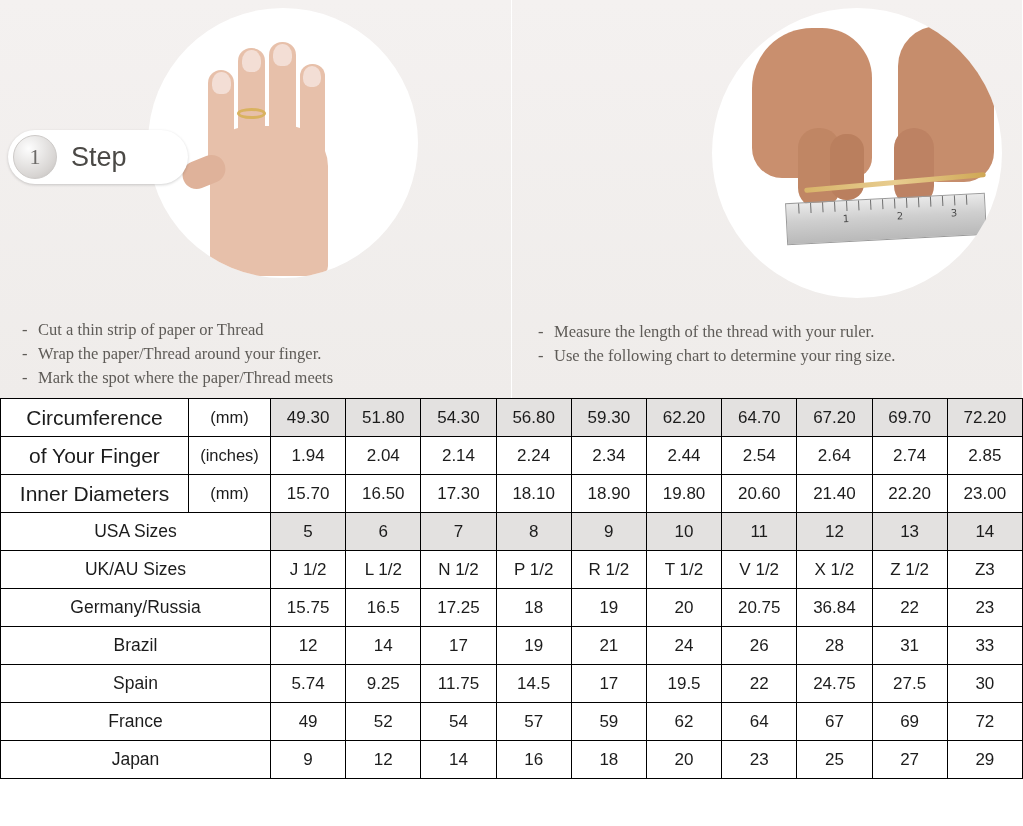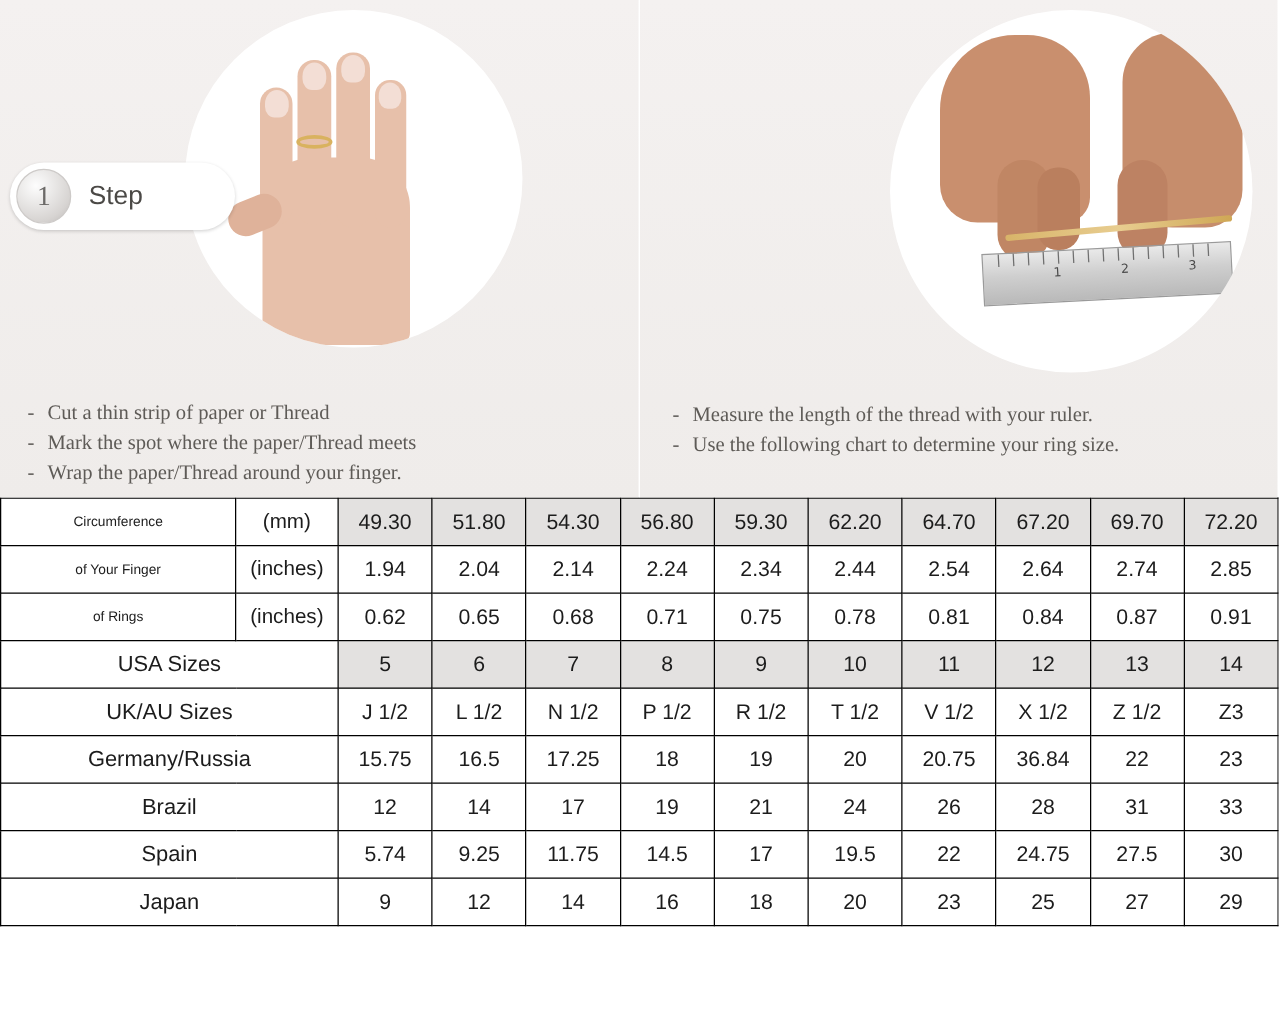"Step" .step-word { font-size: 21px -> 27px }
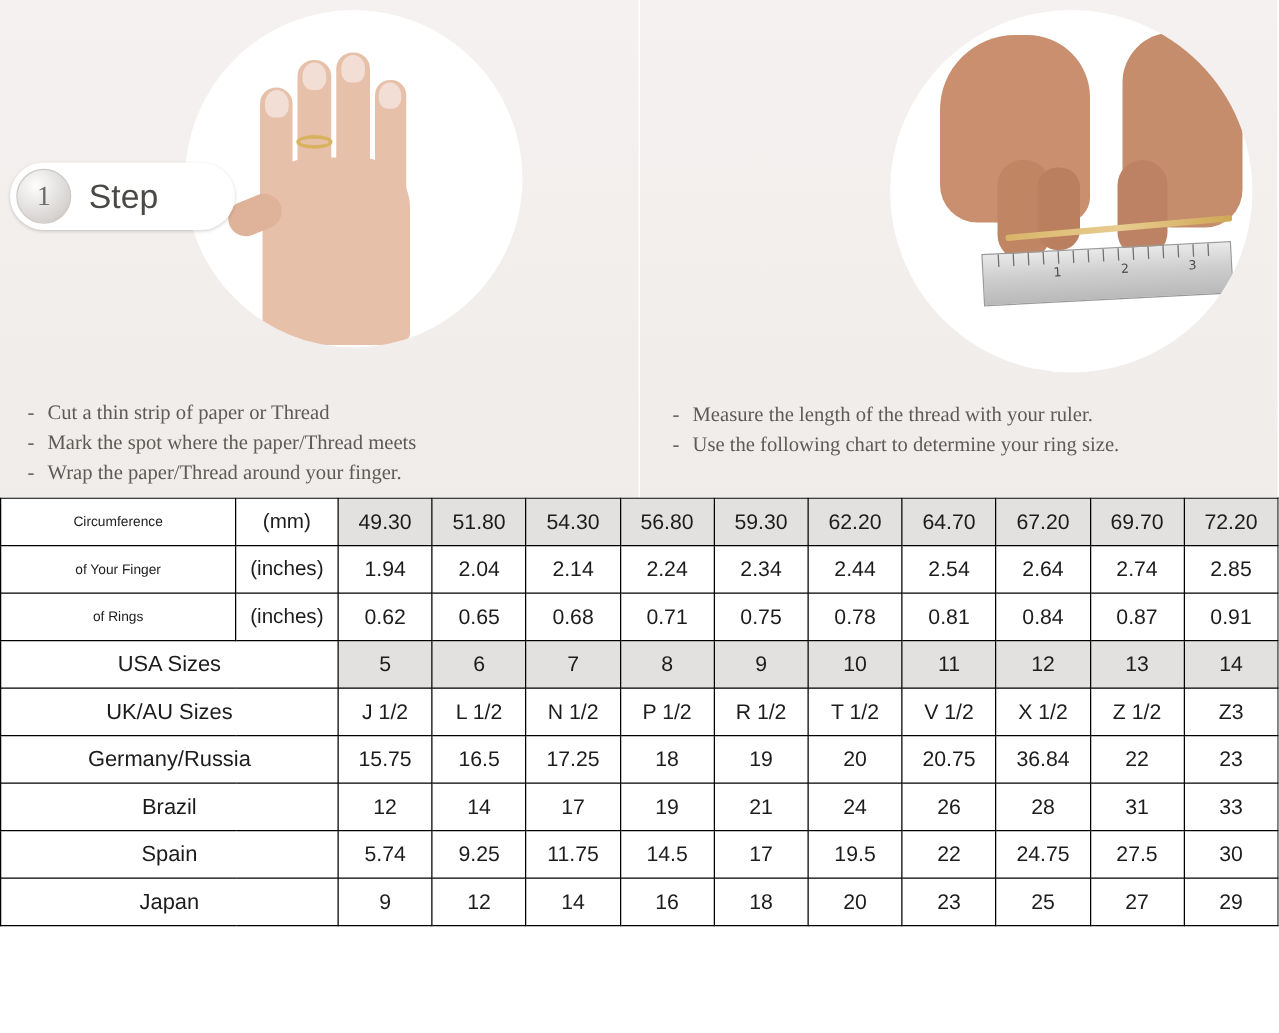"- Mark the spot where" div.b { order: before "- Wrap the paper/Thread around" -> after "- Wrap the paper/Thread around" }
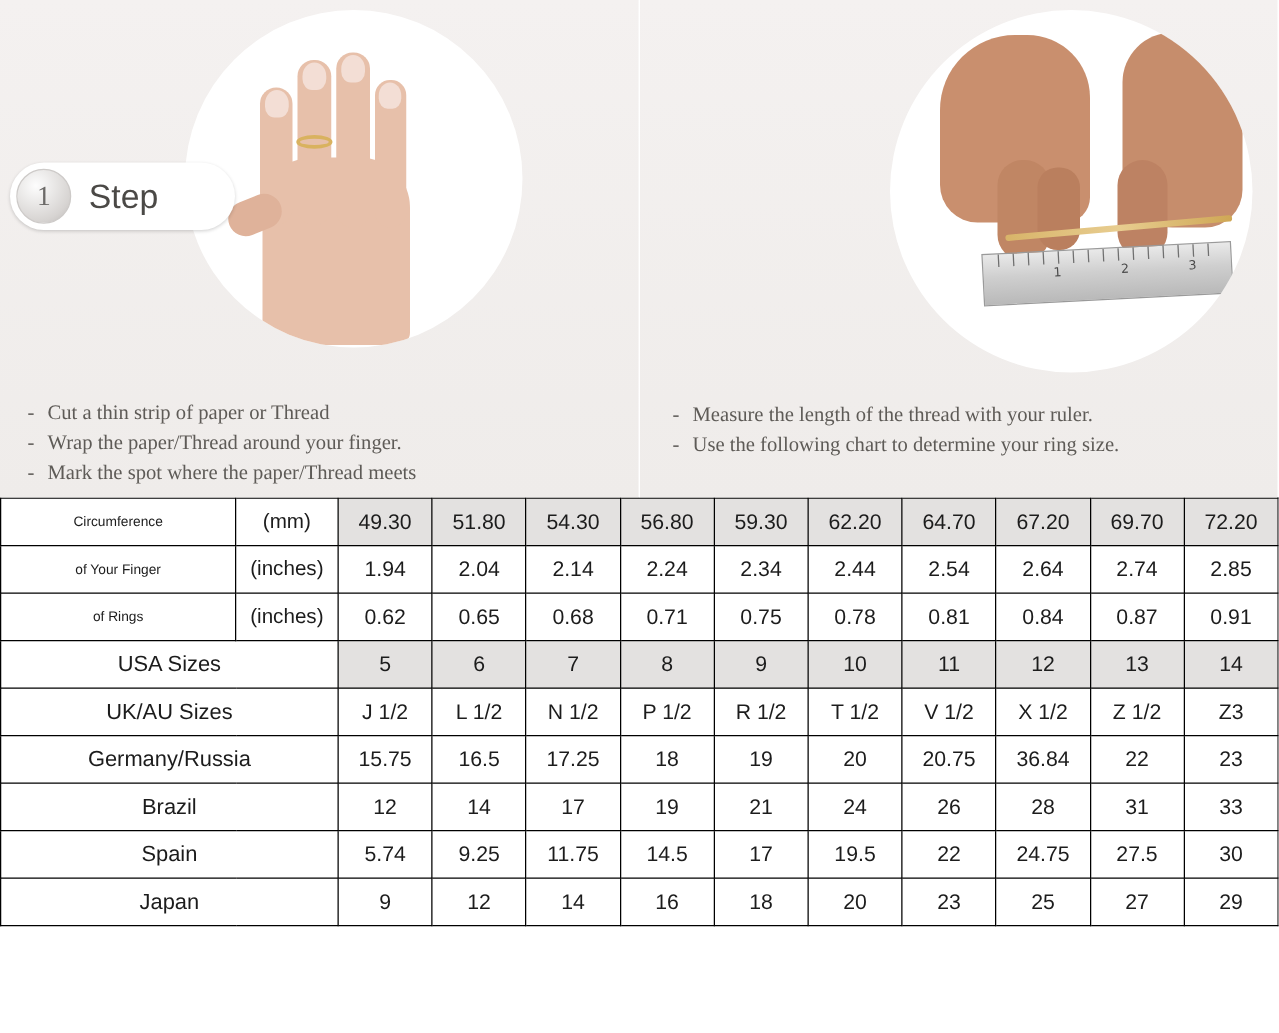"Circumference" td.label-center { font-size: 11px -> 21px }
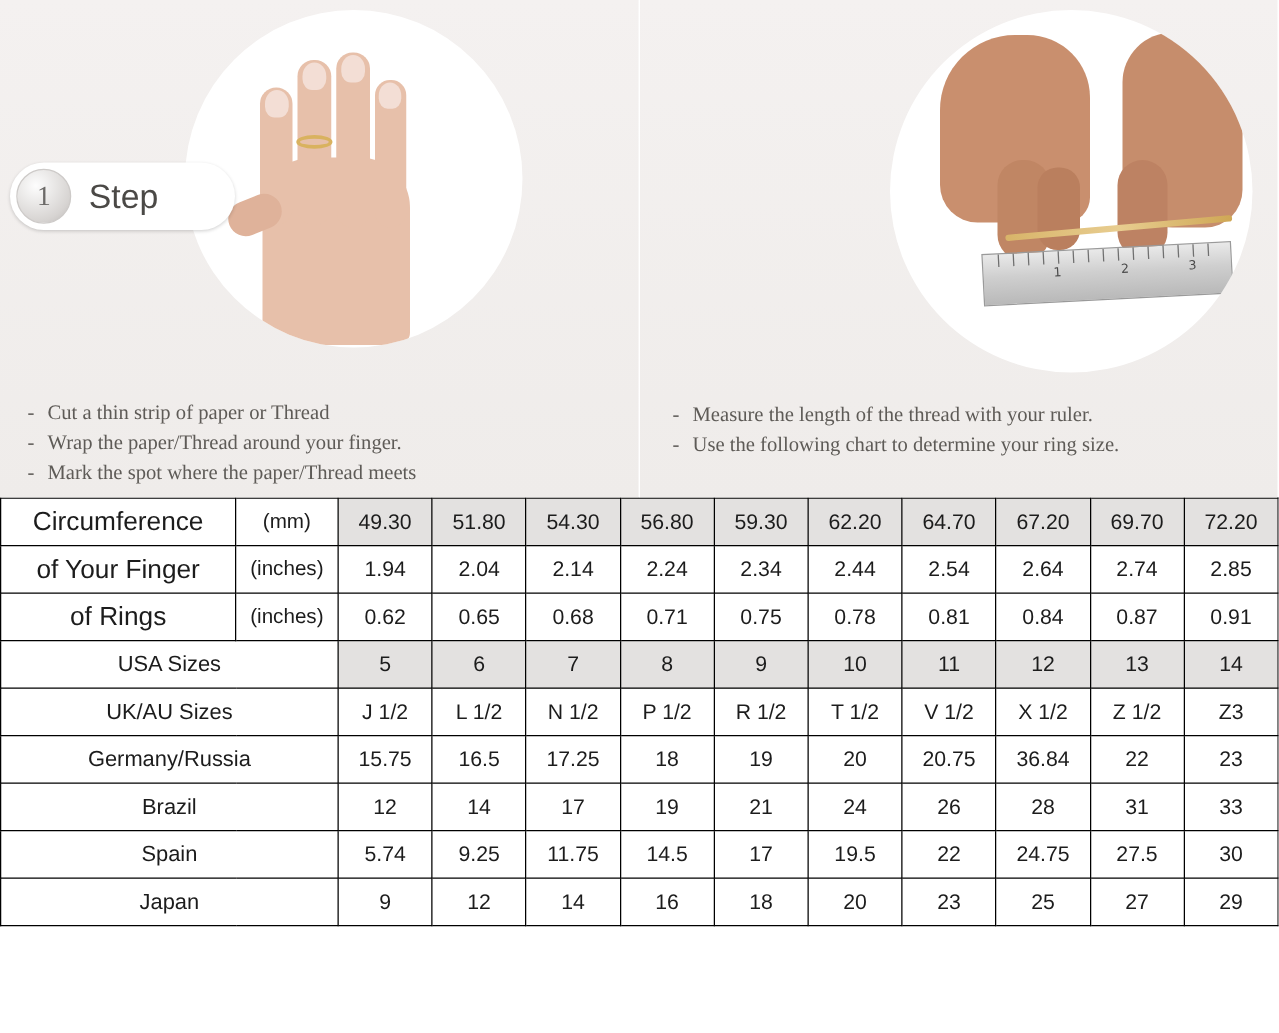"Inner Diameters" tr { html: none -> <tr> <td>Inner Diameters</td> <td>(mm)</td> <td>15.70</td> <td>16.50</td> <td>17.30</td> <td>18.10</td> <td>18.90</td> <td>19.80</td> <td>20.60</td> <td>21.40</td> <td>22.20</td> <td>23.00</td> </tr> }
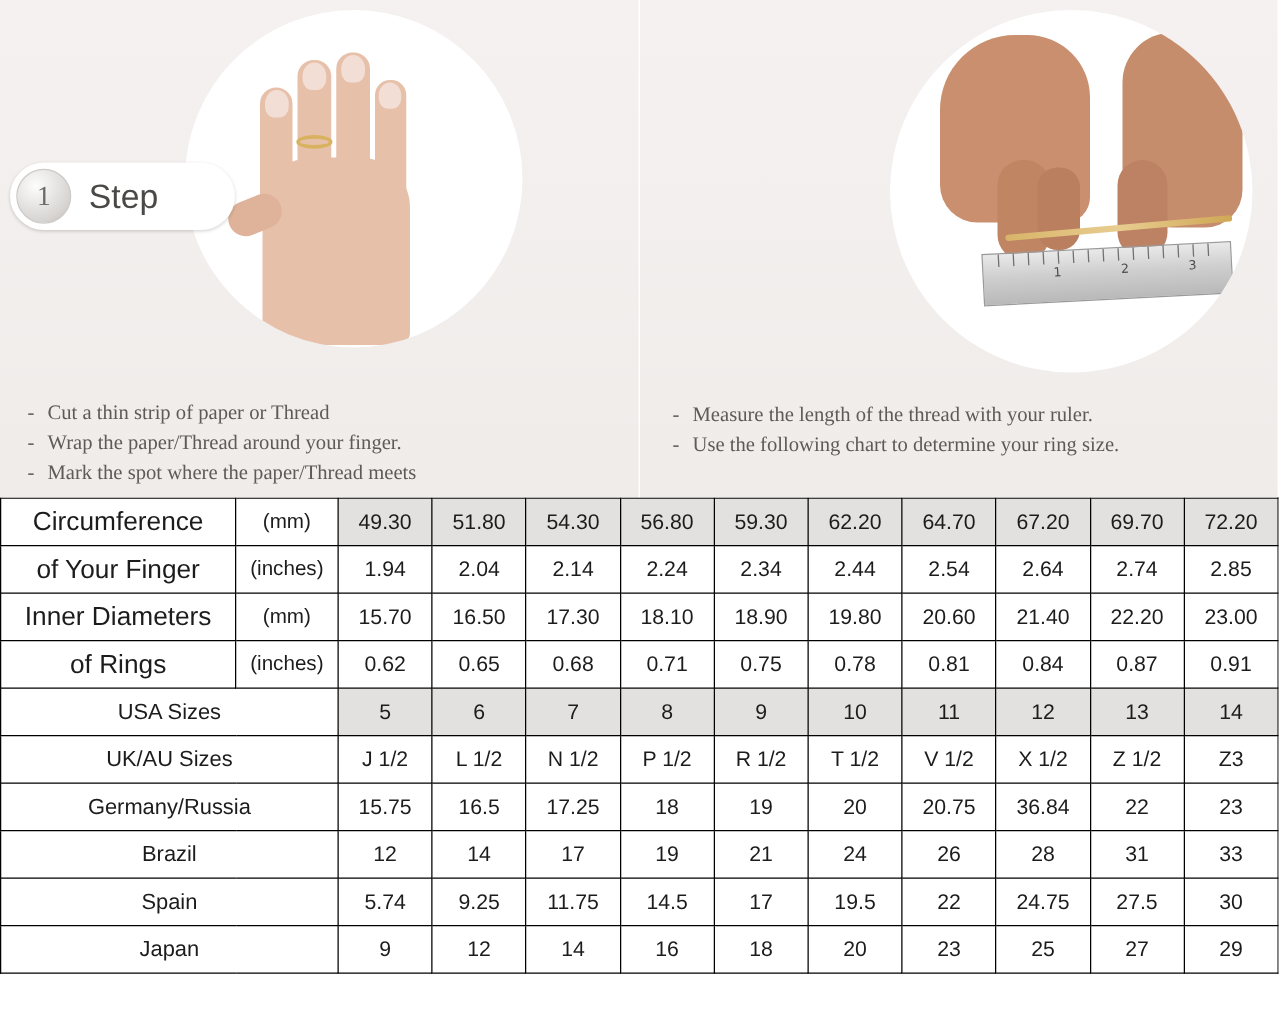"of Rings" tr { html: <tr> <td>of Rings</td> <td>(inches)</td> <td>0.62</td> <td>0.65</td> <td>0.68</td> <td>0.71</td> <td>0.75</td> <td>0.78</td> <td>0.81</td> <td>0.84</td> <td>0.87</td> <td>0.91</td> </tr> -> none }
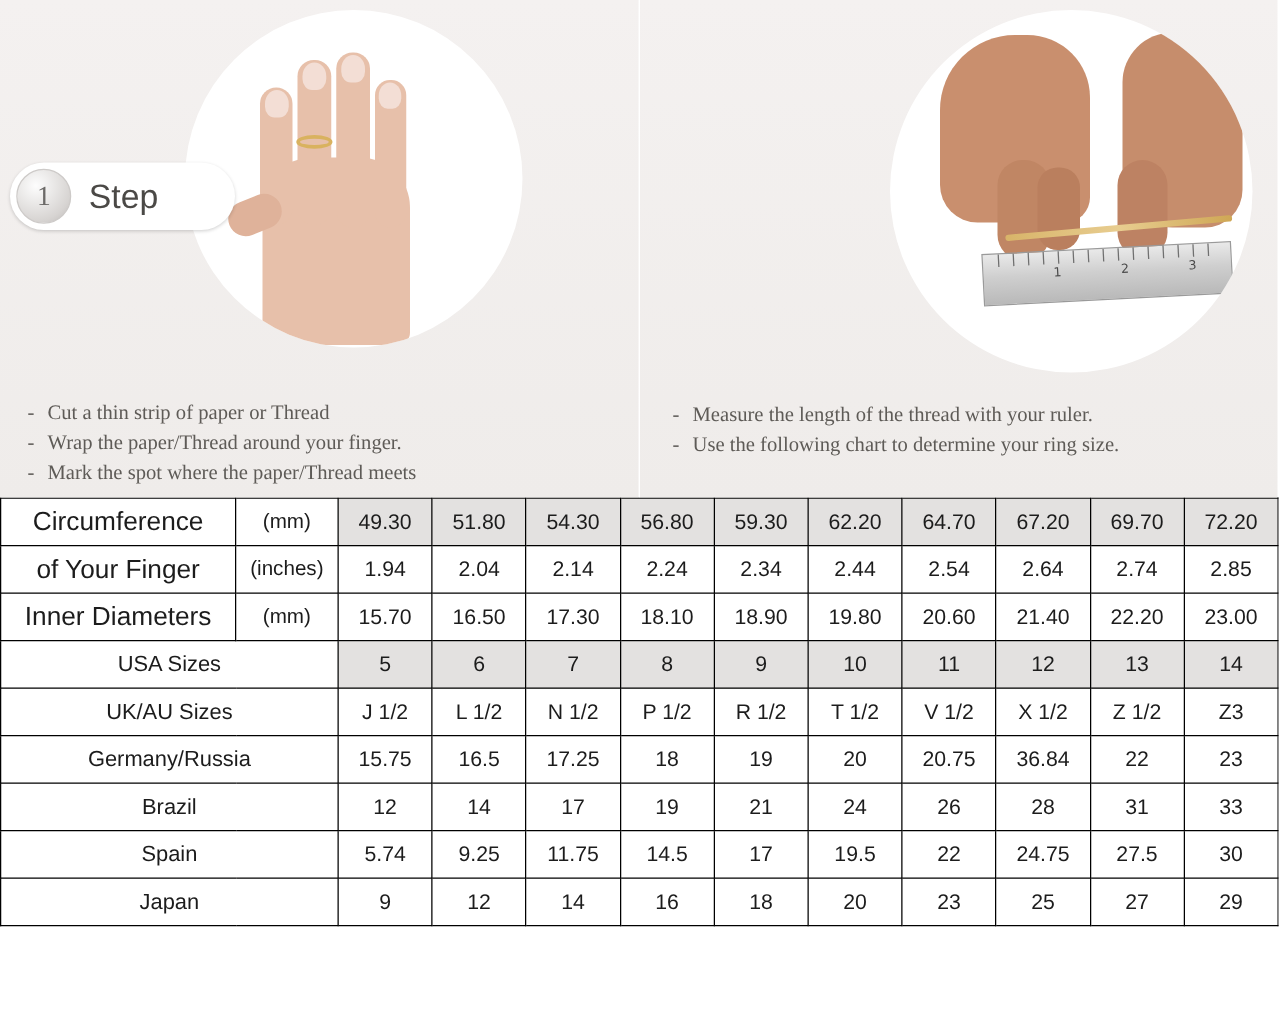"France" tr { html: none -> <tr> <td>France</td> <td>49</td> <td>52</td> <td>54</td> <td>57</td> <td>59</td> <td>62</td> <td>64</td> <td>67</td> <td>69</td> <td>72</td> </tr> }
